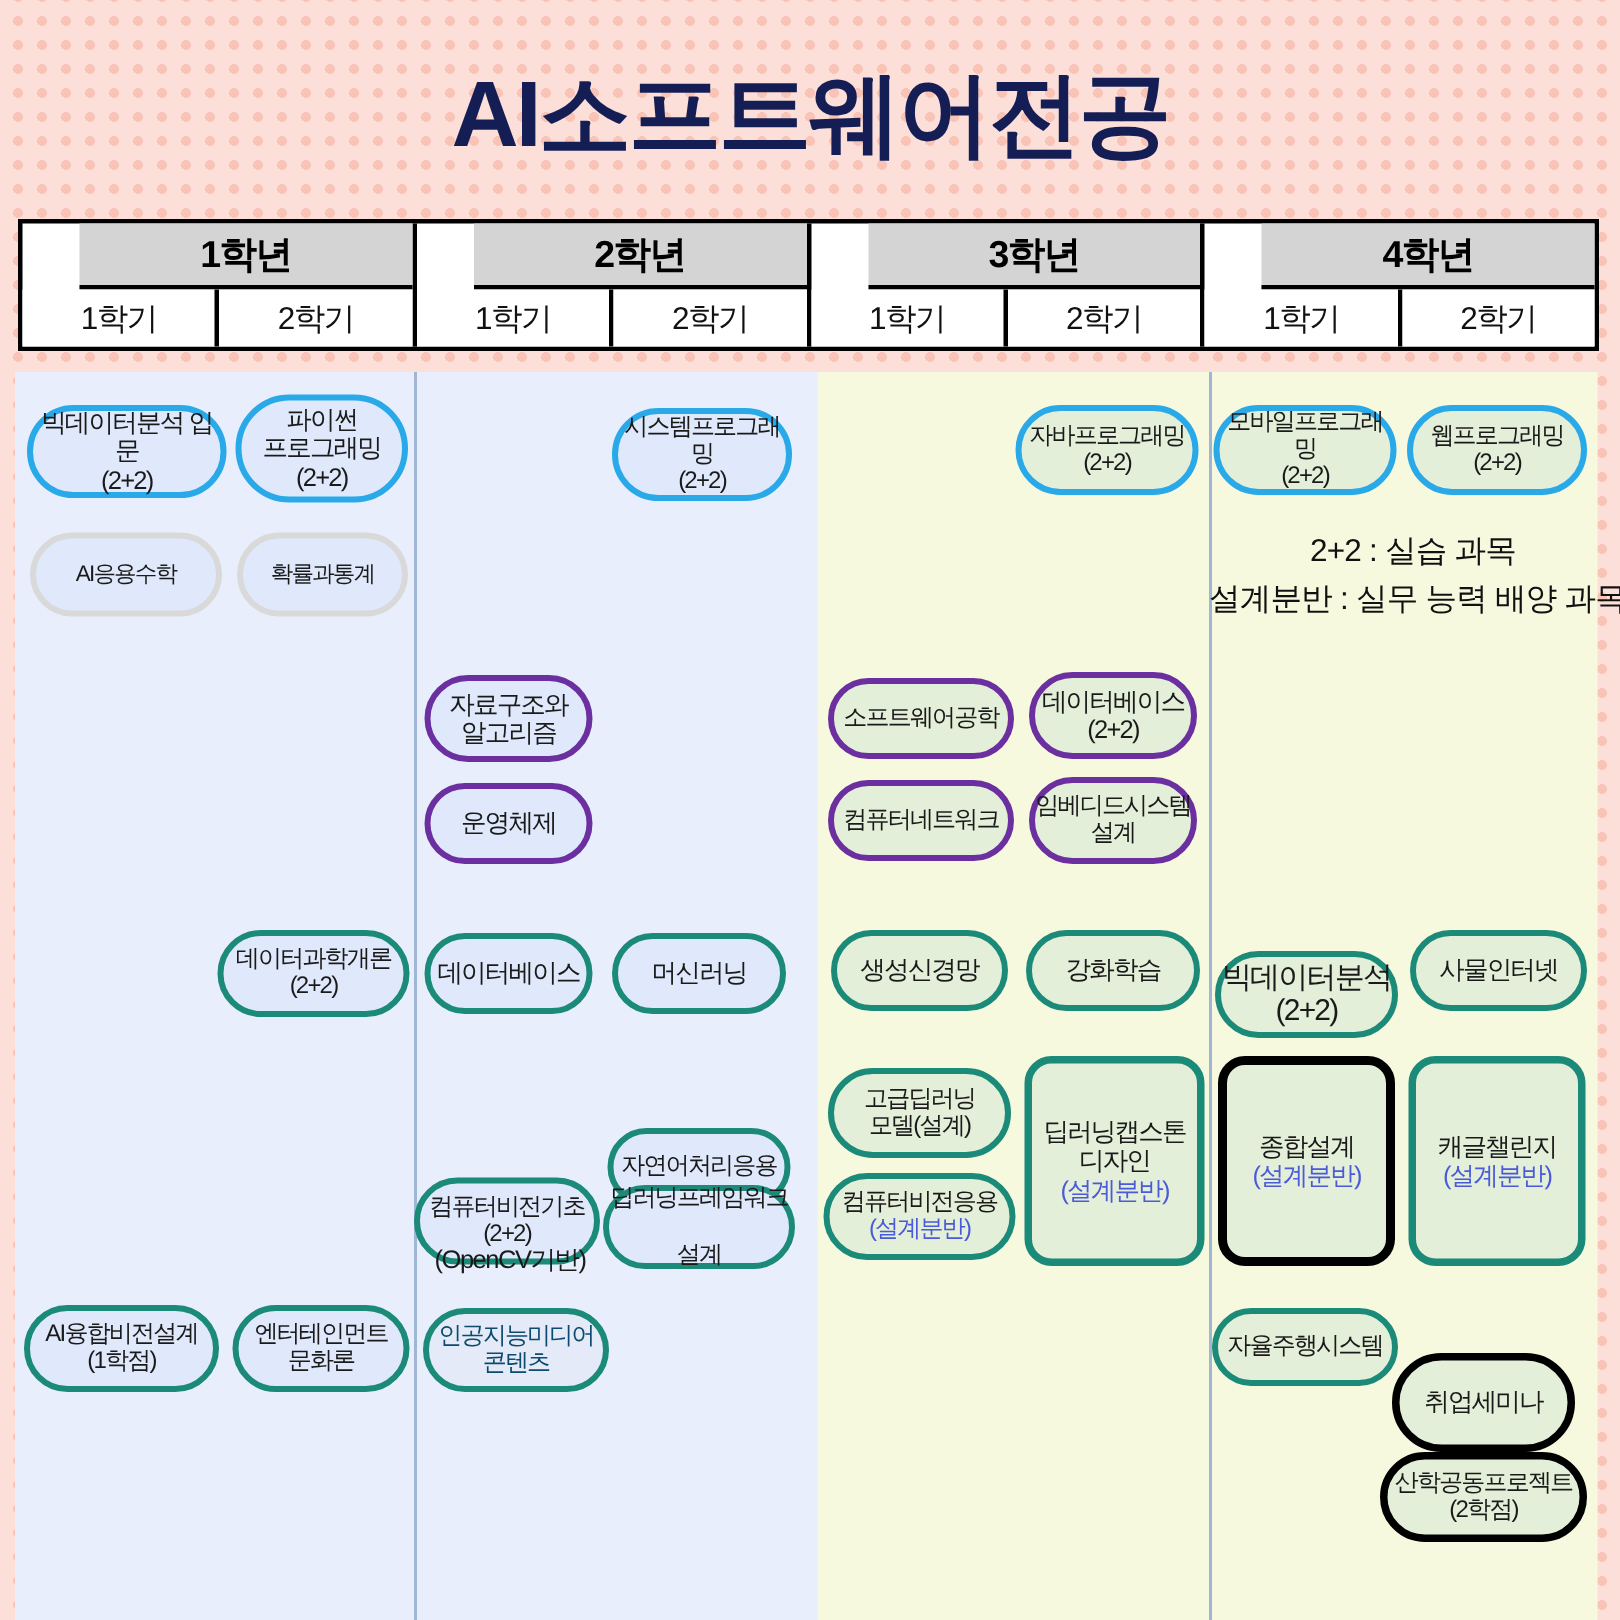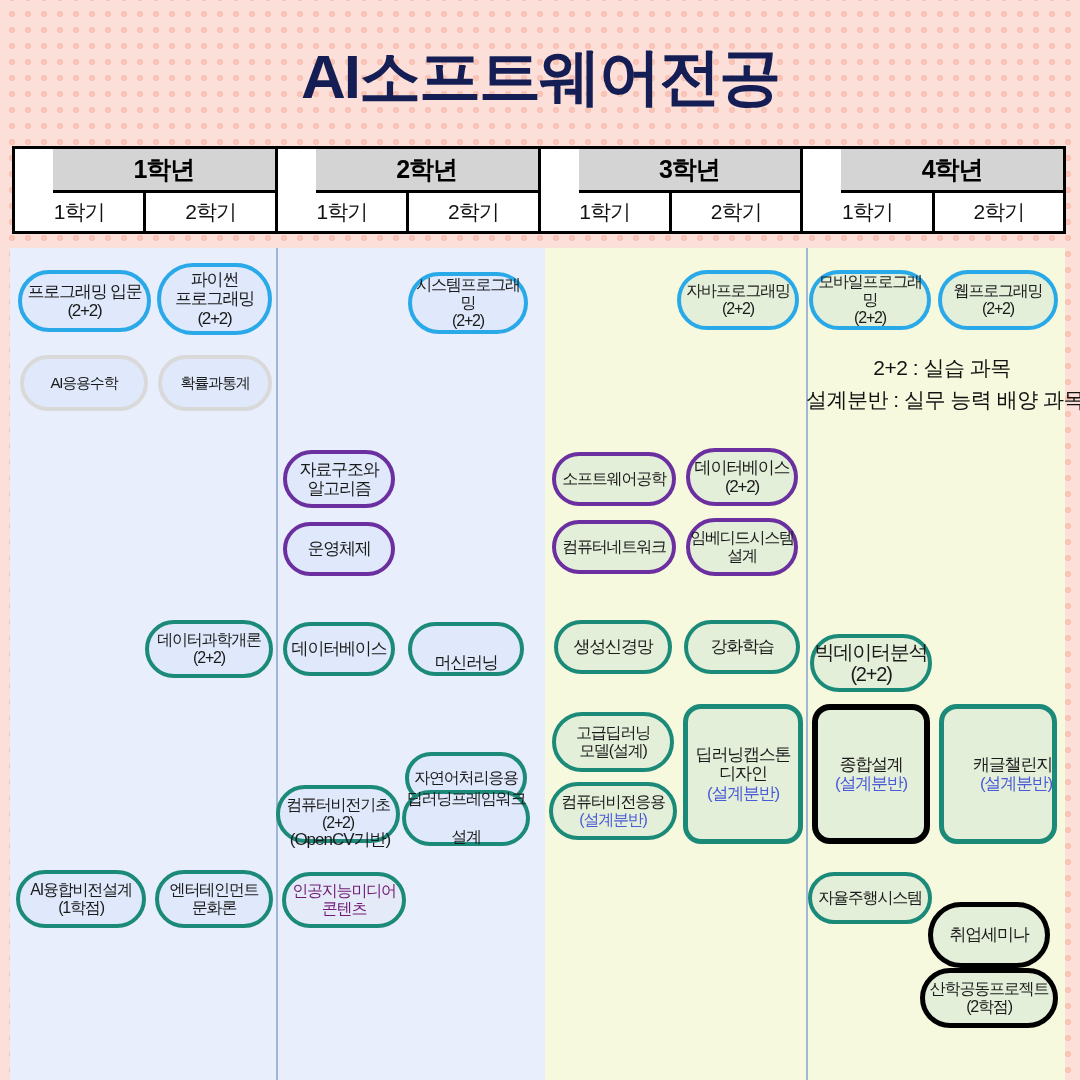"프로그래밍 입문" span { text: 프로그래밍 -> 빅데이터분석 }
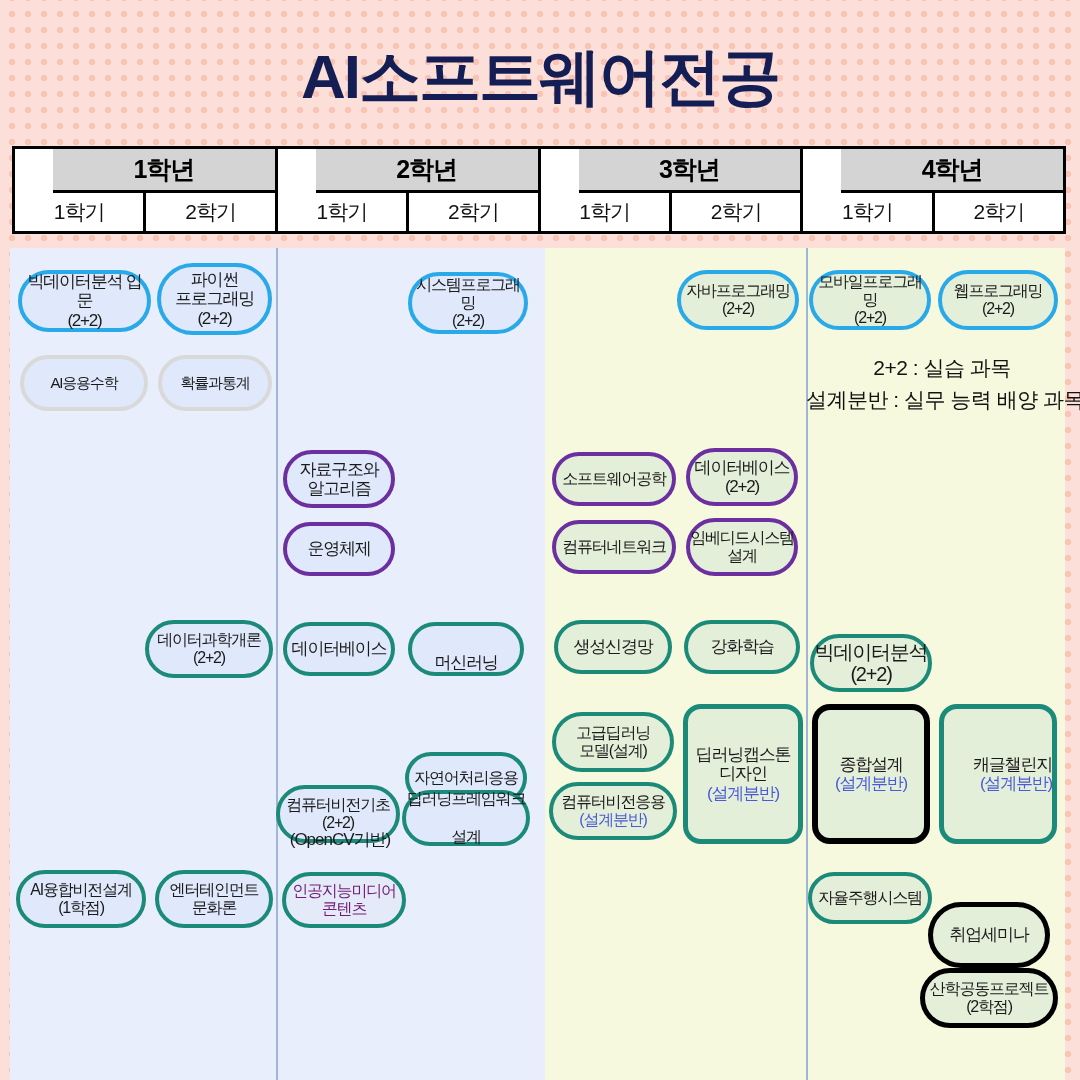"머신러닝" div.box { justify-content: flex-end -> none }
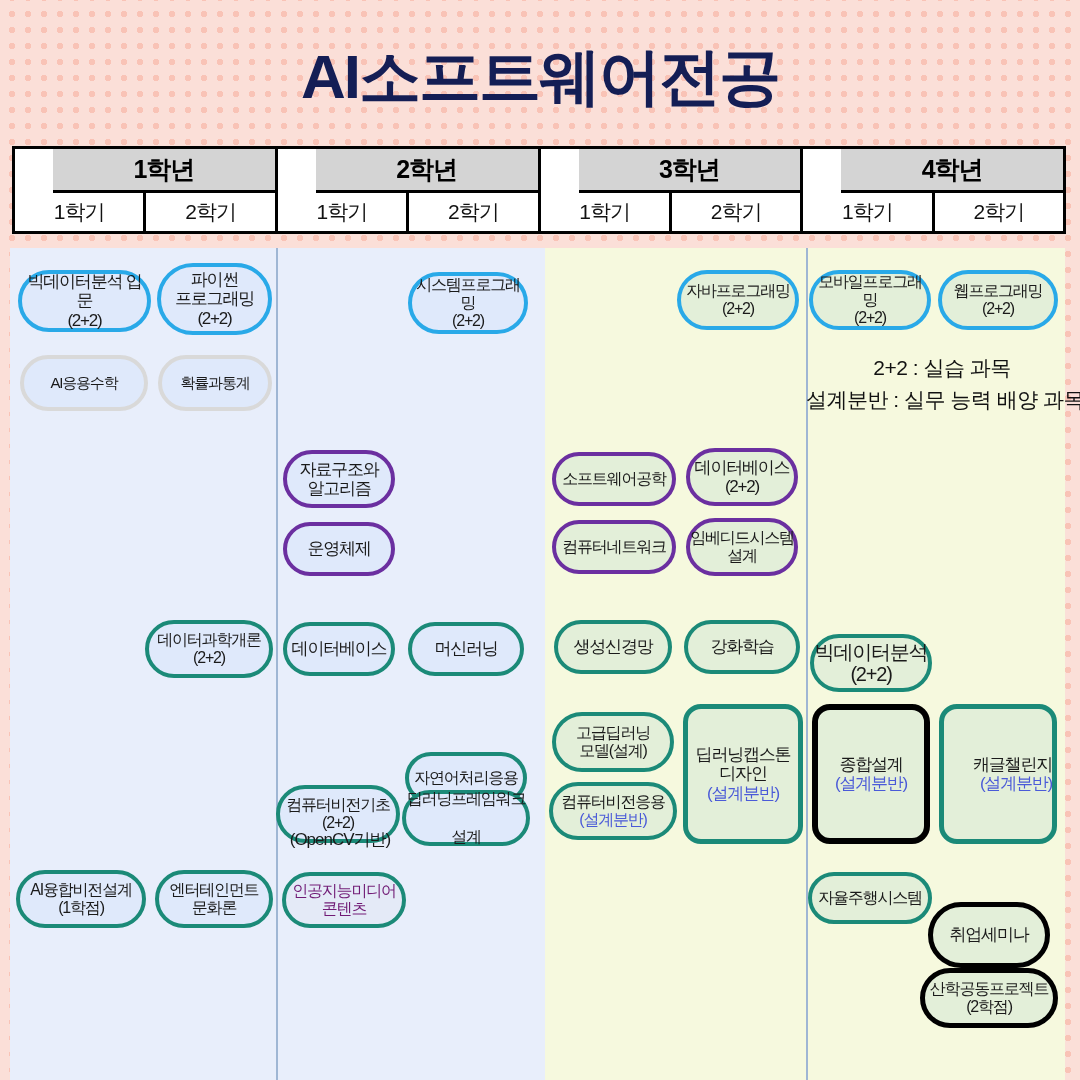"사물인터넷" div.box { html: none -> <div> <span>사물인터넷</span> </div> }
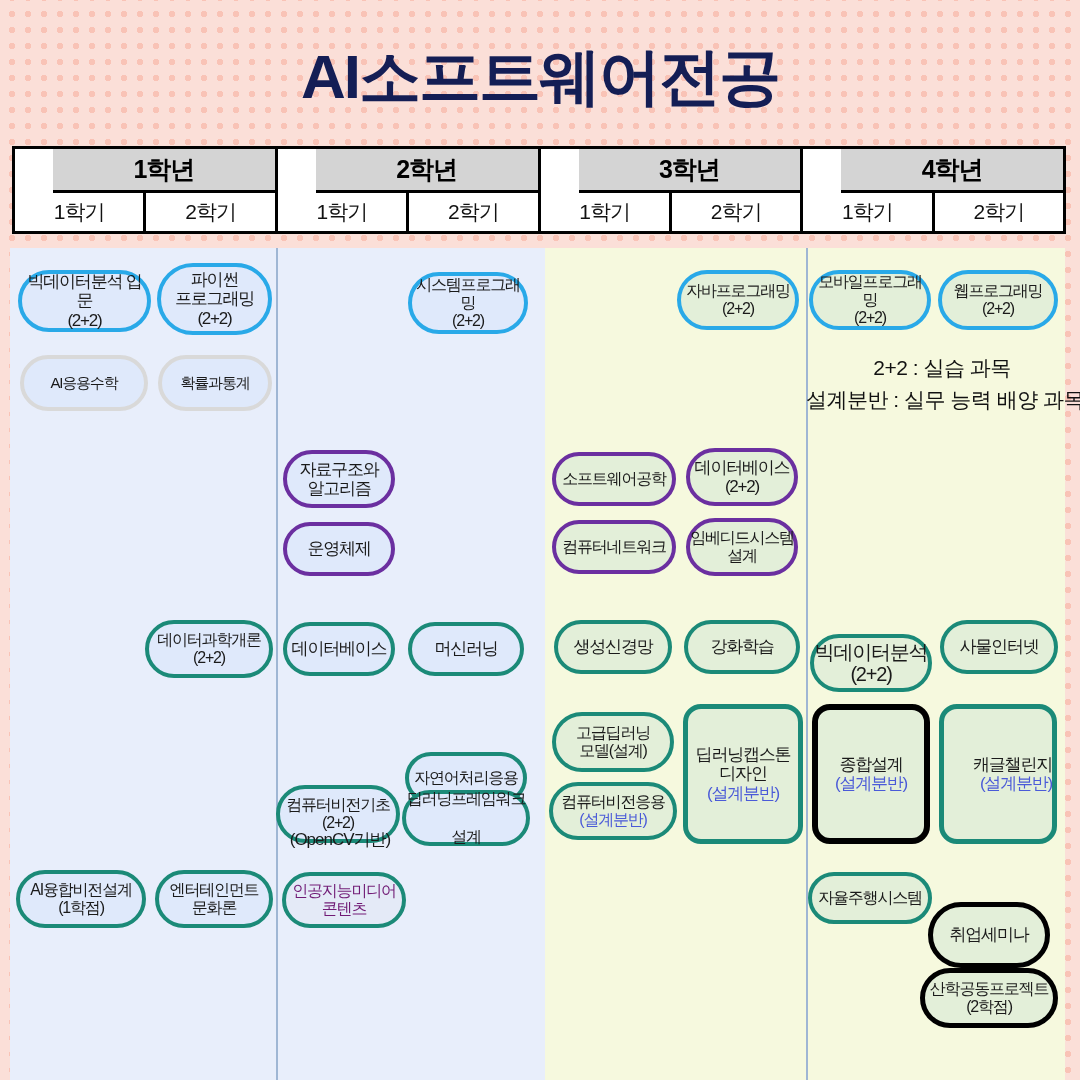"캐글챌린지" div.box { align-items: flex-end -> none }
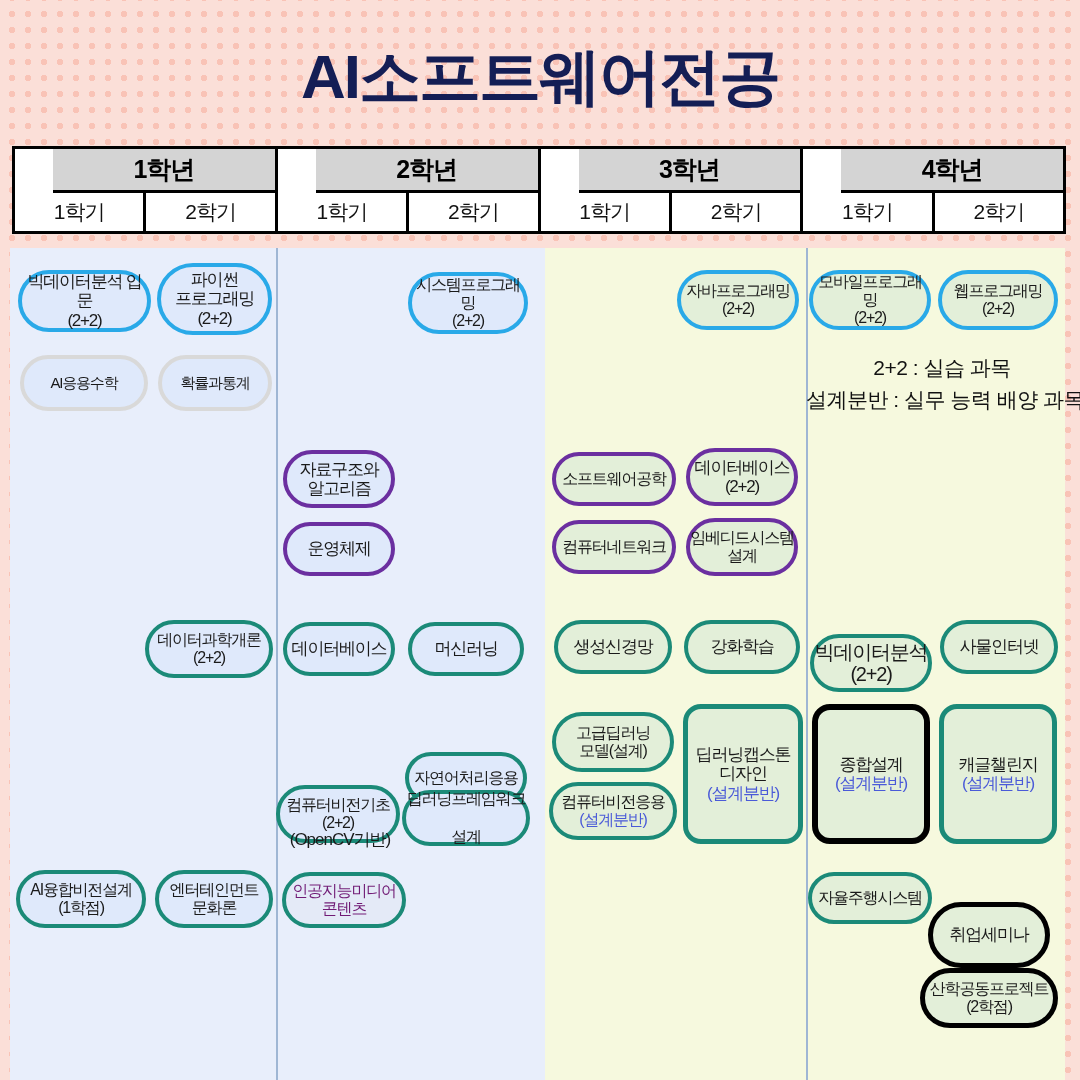"인공지능미디어" .muted { color: #701a75 -> #0c4a6e }
